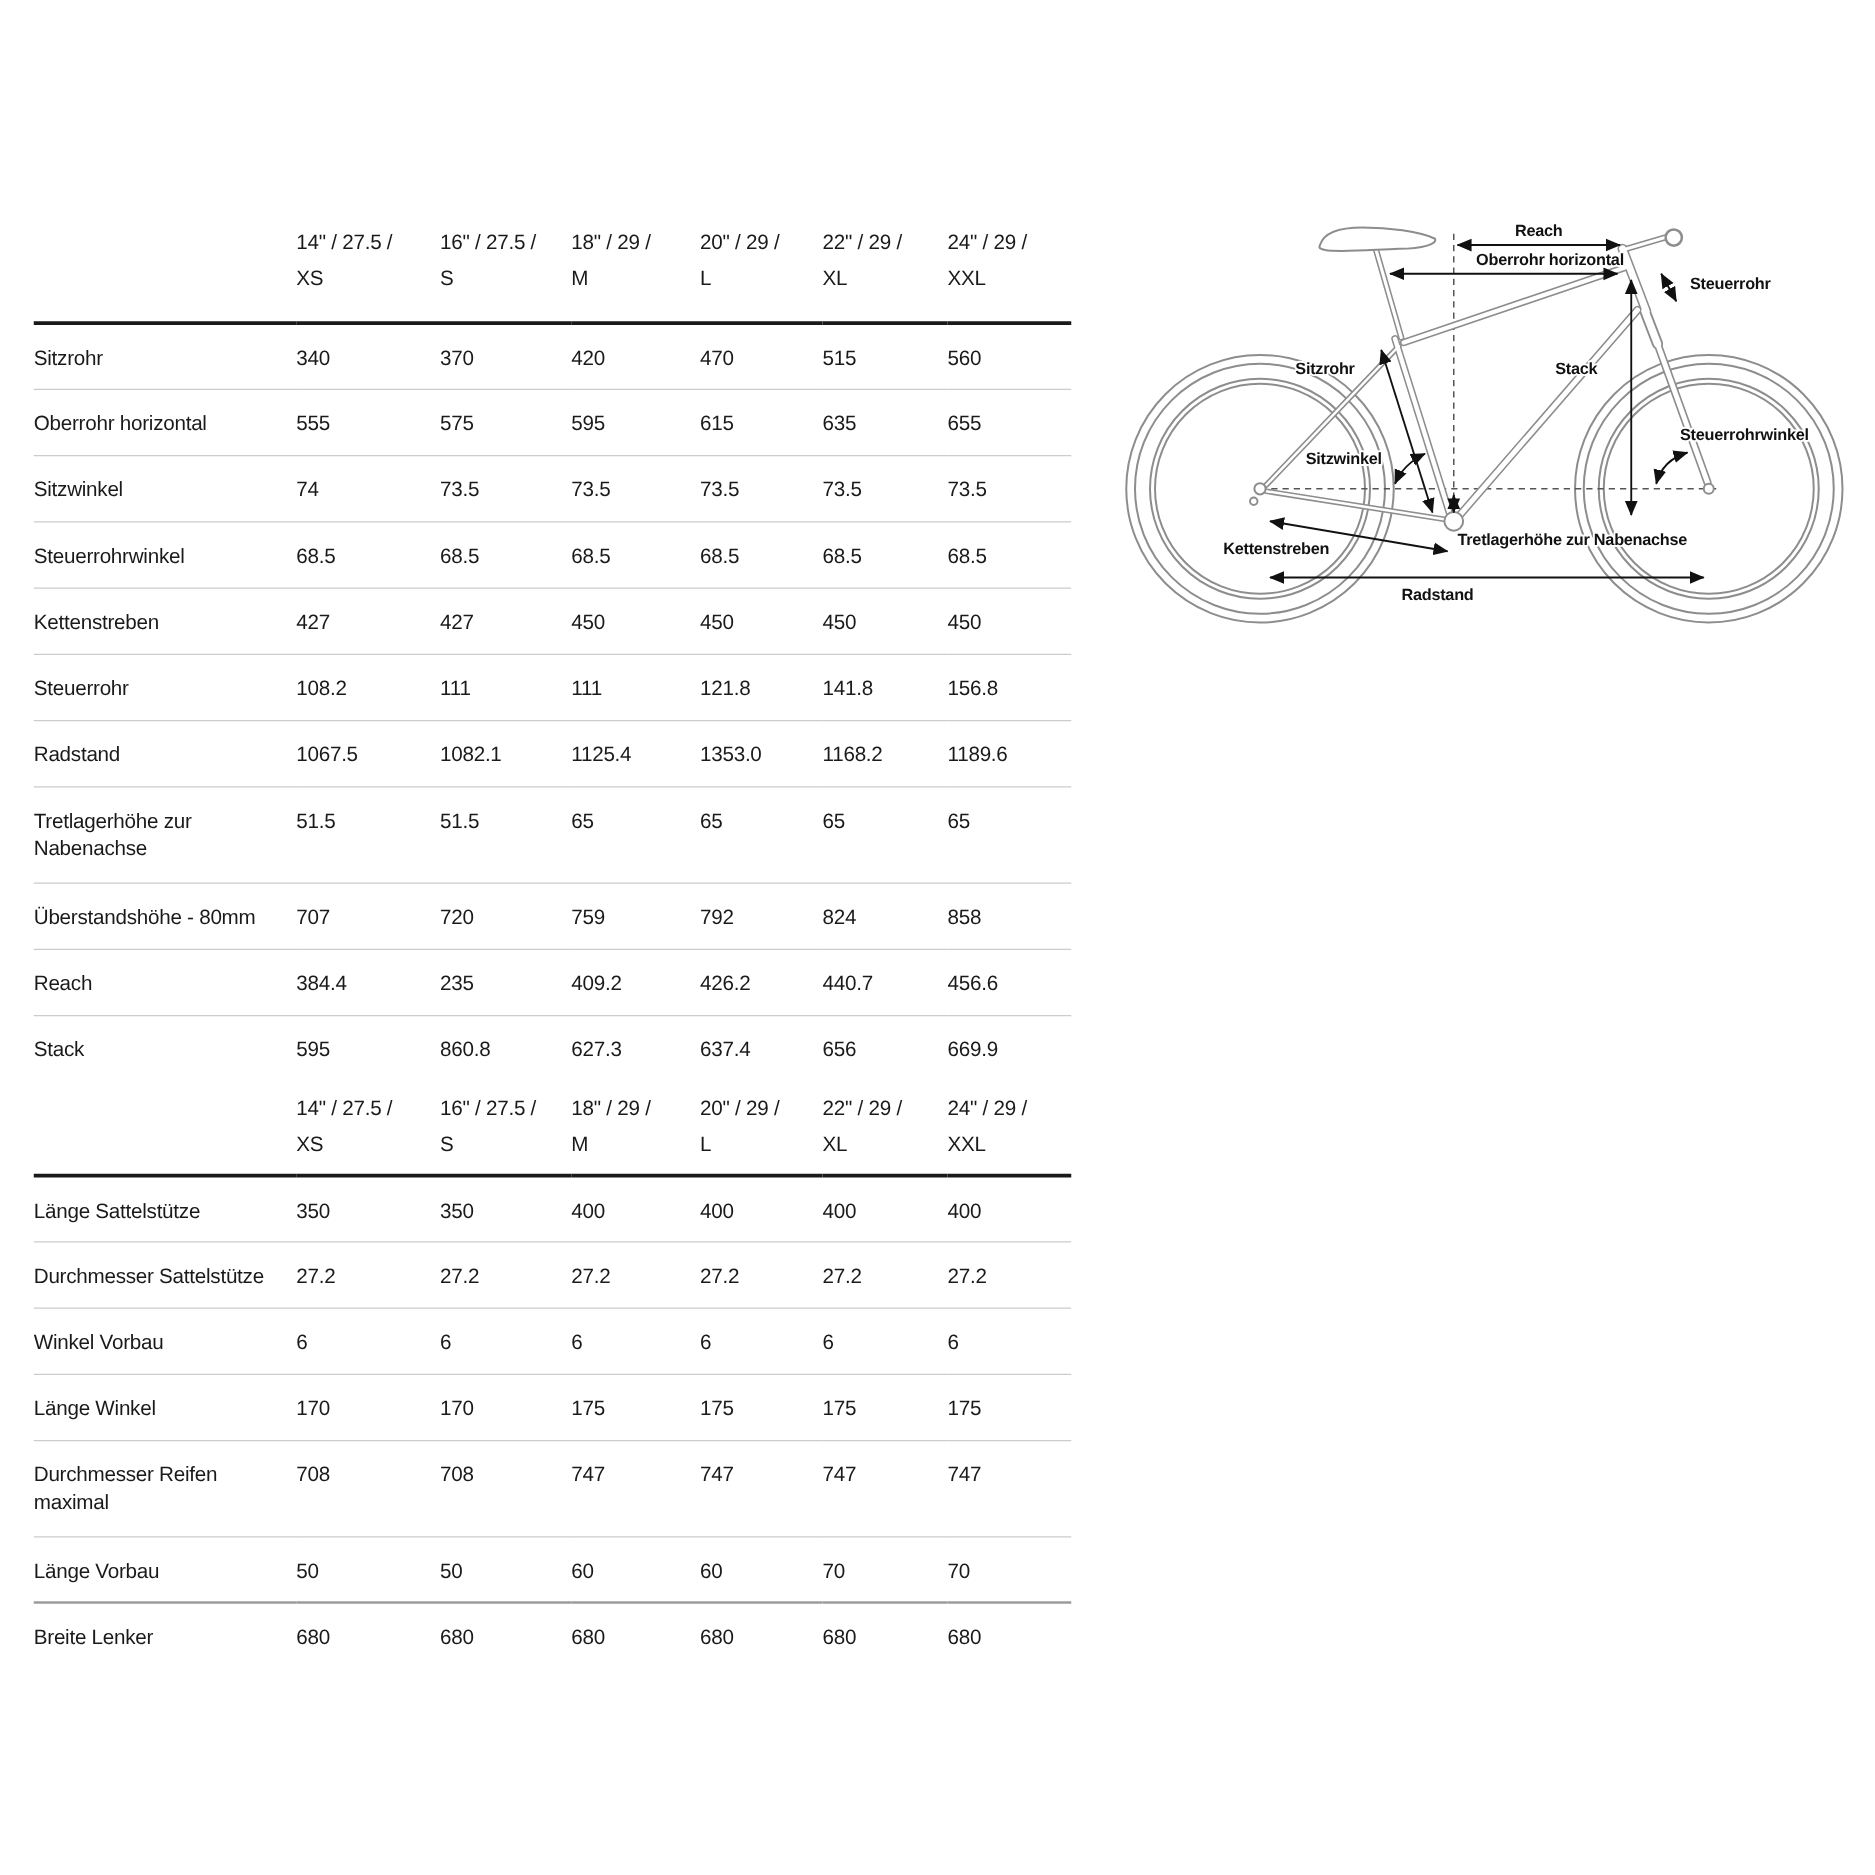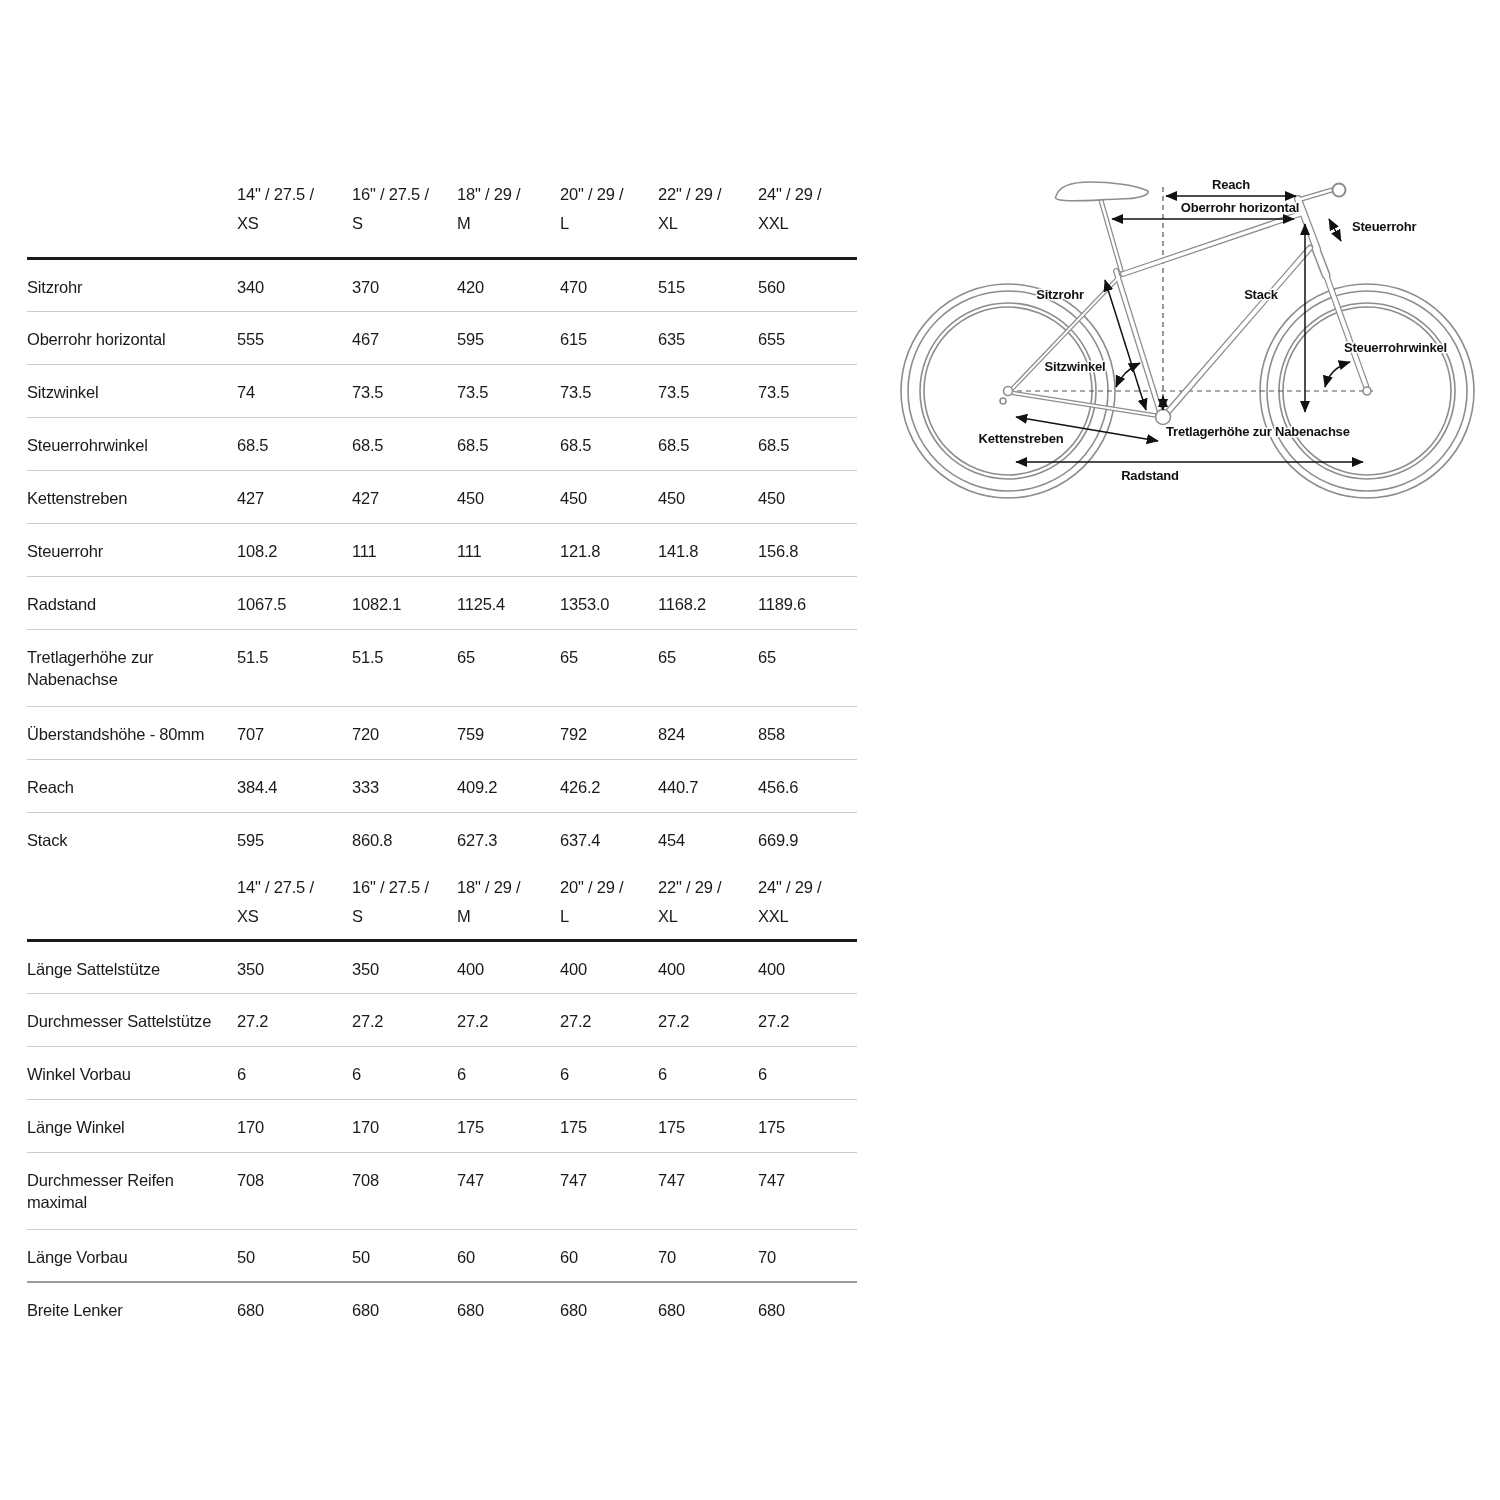"467" td { text: 467 -> 575 }
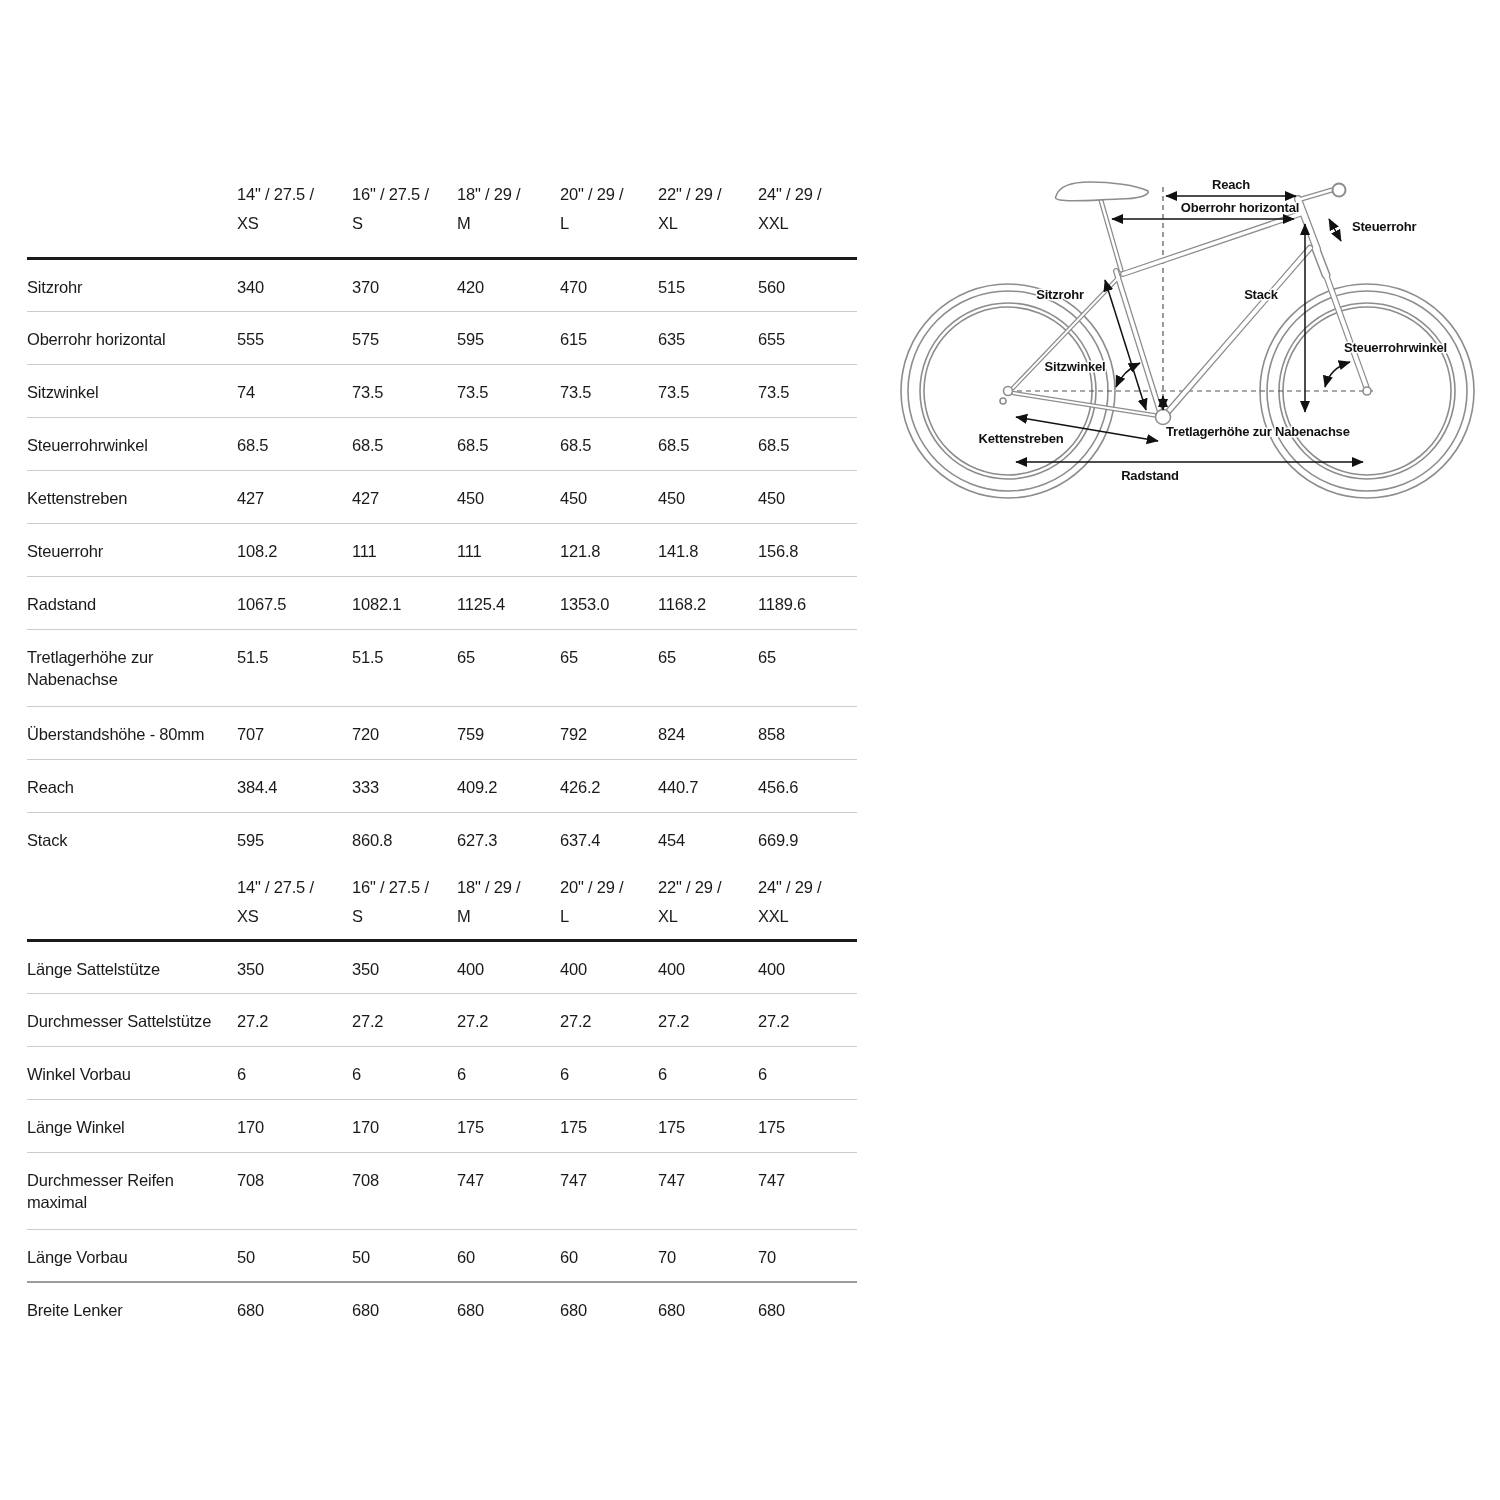"333" td { text: 333 -> 235 }
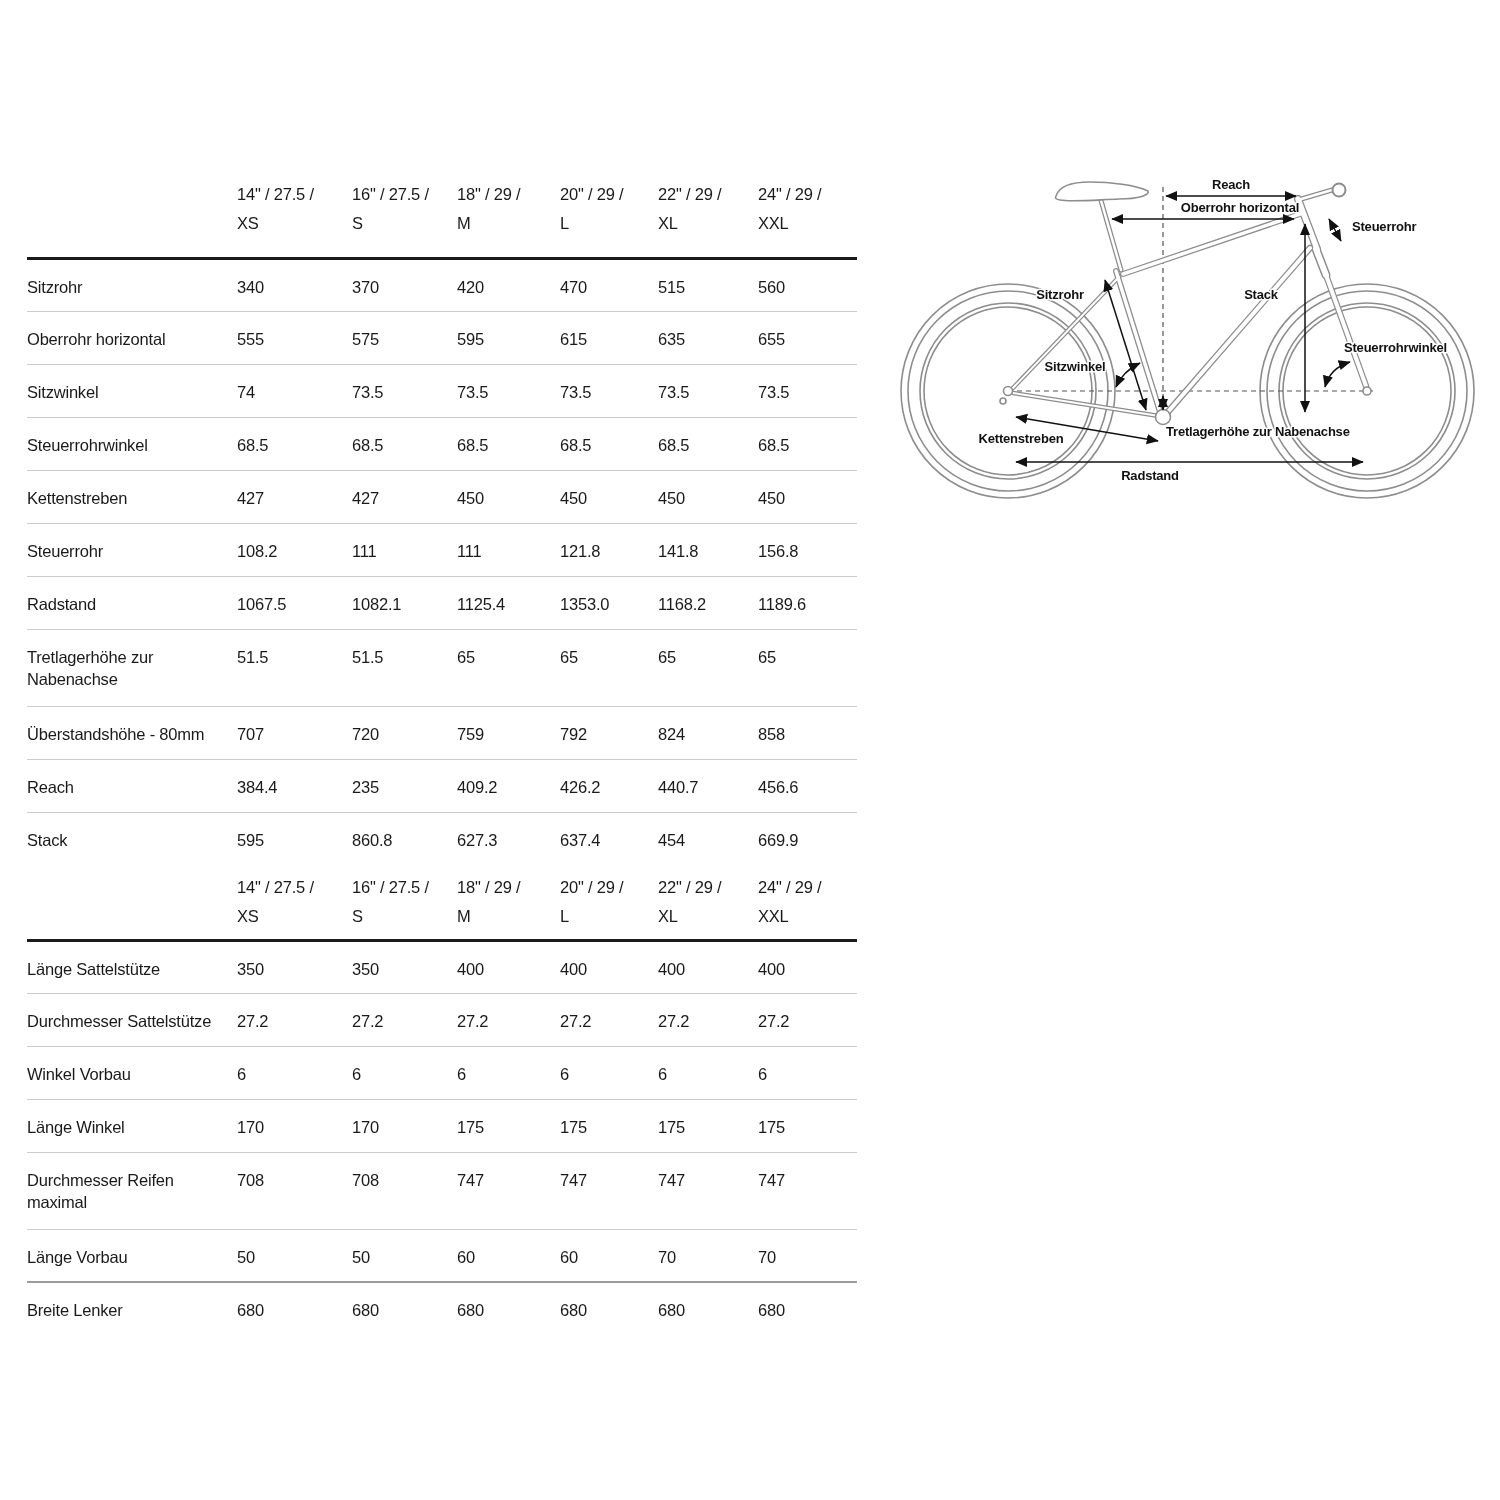"454" td { text: 454 -> 656 }
